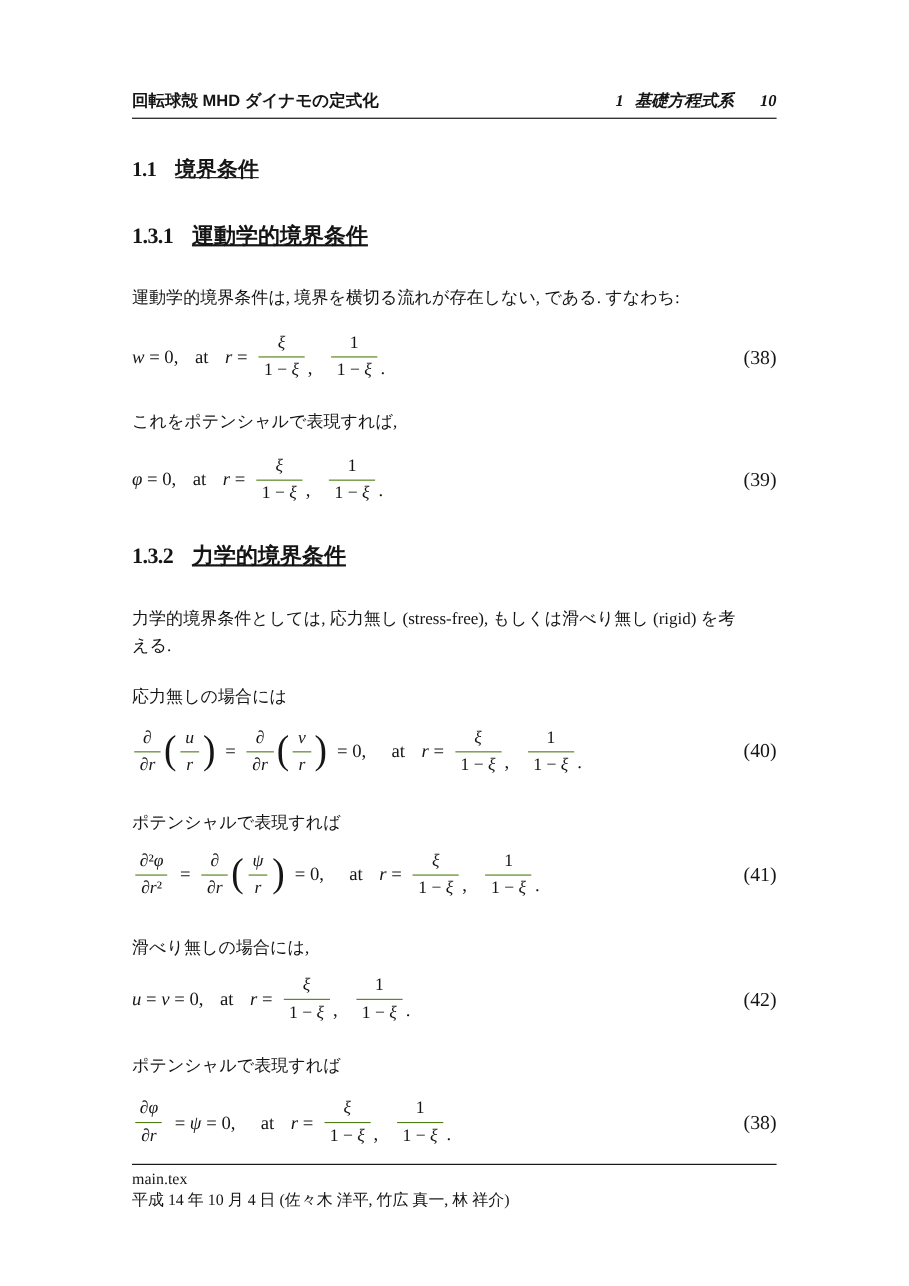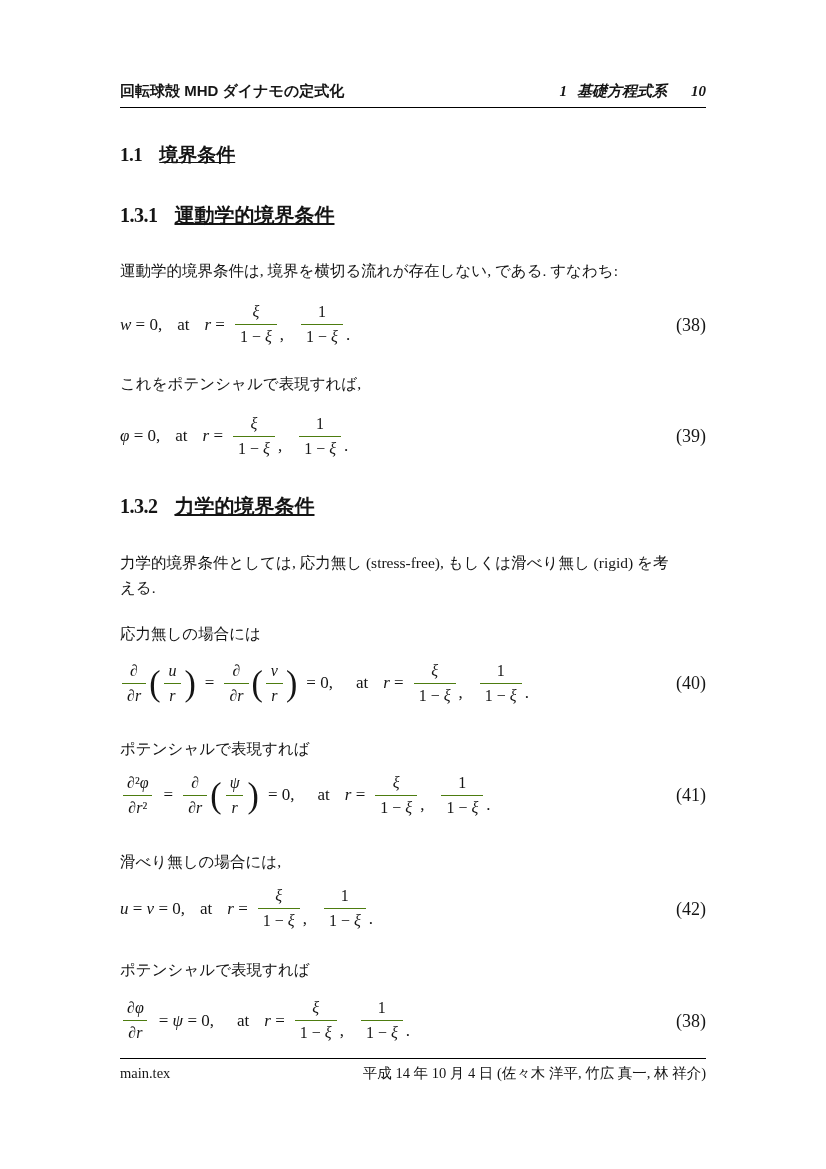"main.tex" .page-footer { flex-direction: none -> column }
